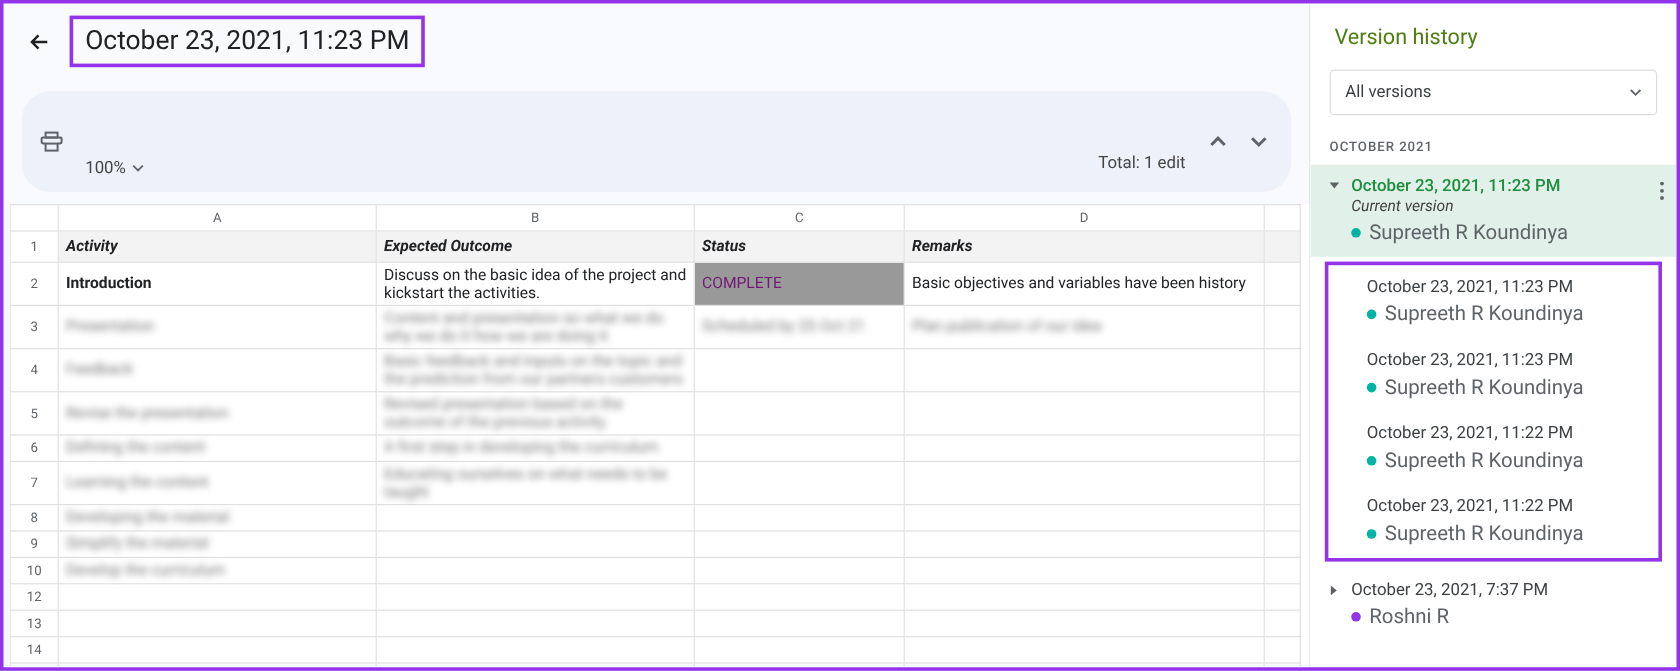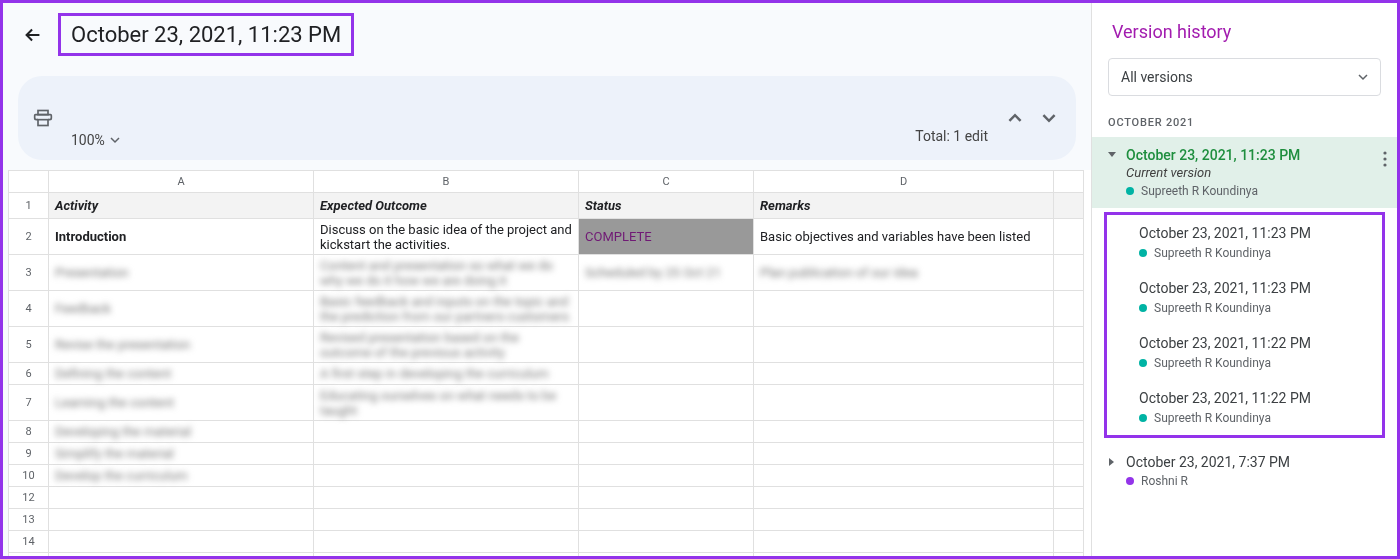"Version history" .side-title { color: #a21caf -> #4d7c0f }
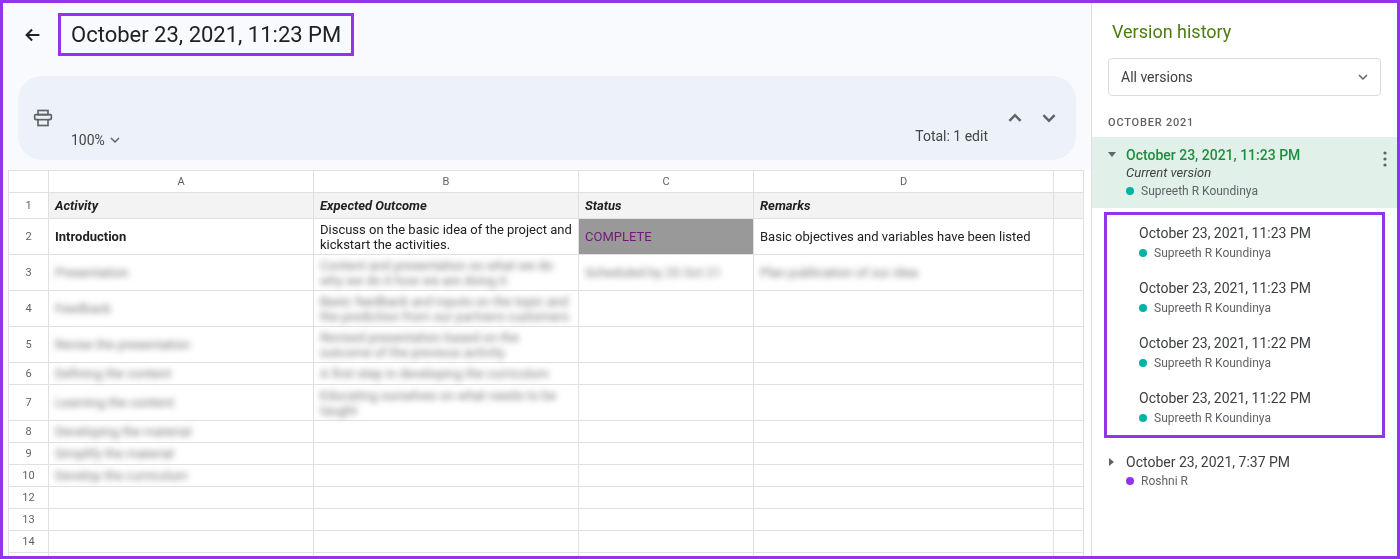"Supreeth R Koundinya" .editor-name { font-size: 12px -> 17px }
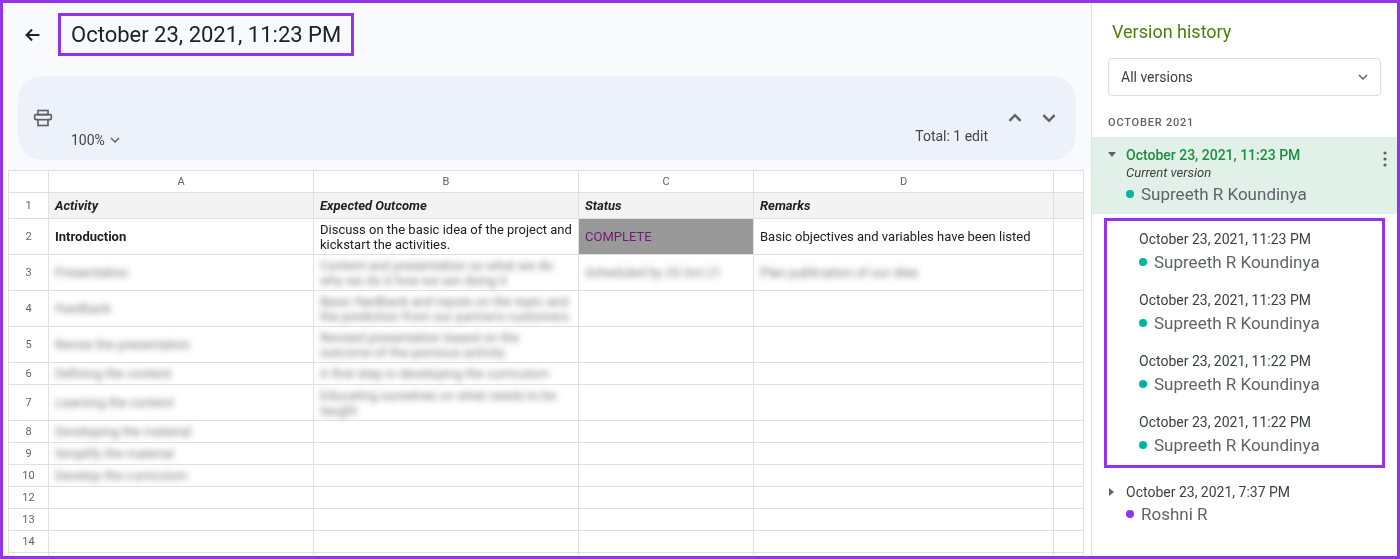"Basic objectives and variables have" td.cell { text: listed -> history }
